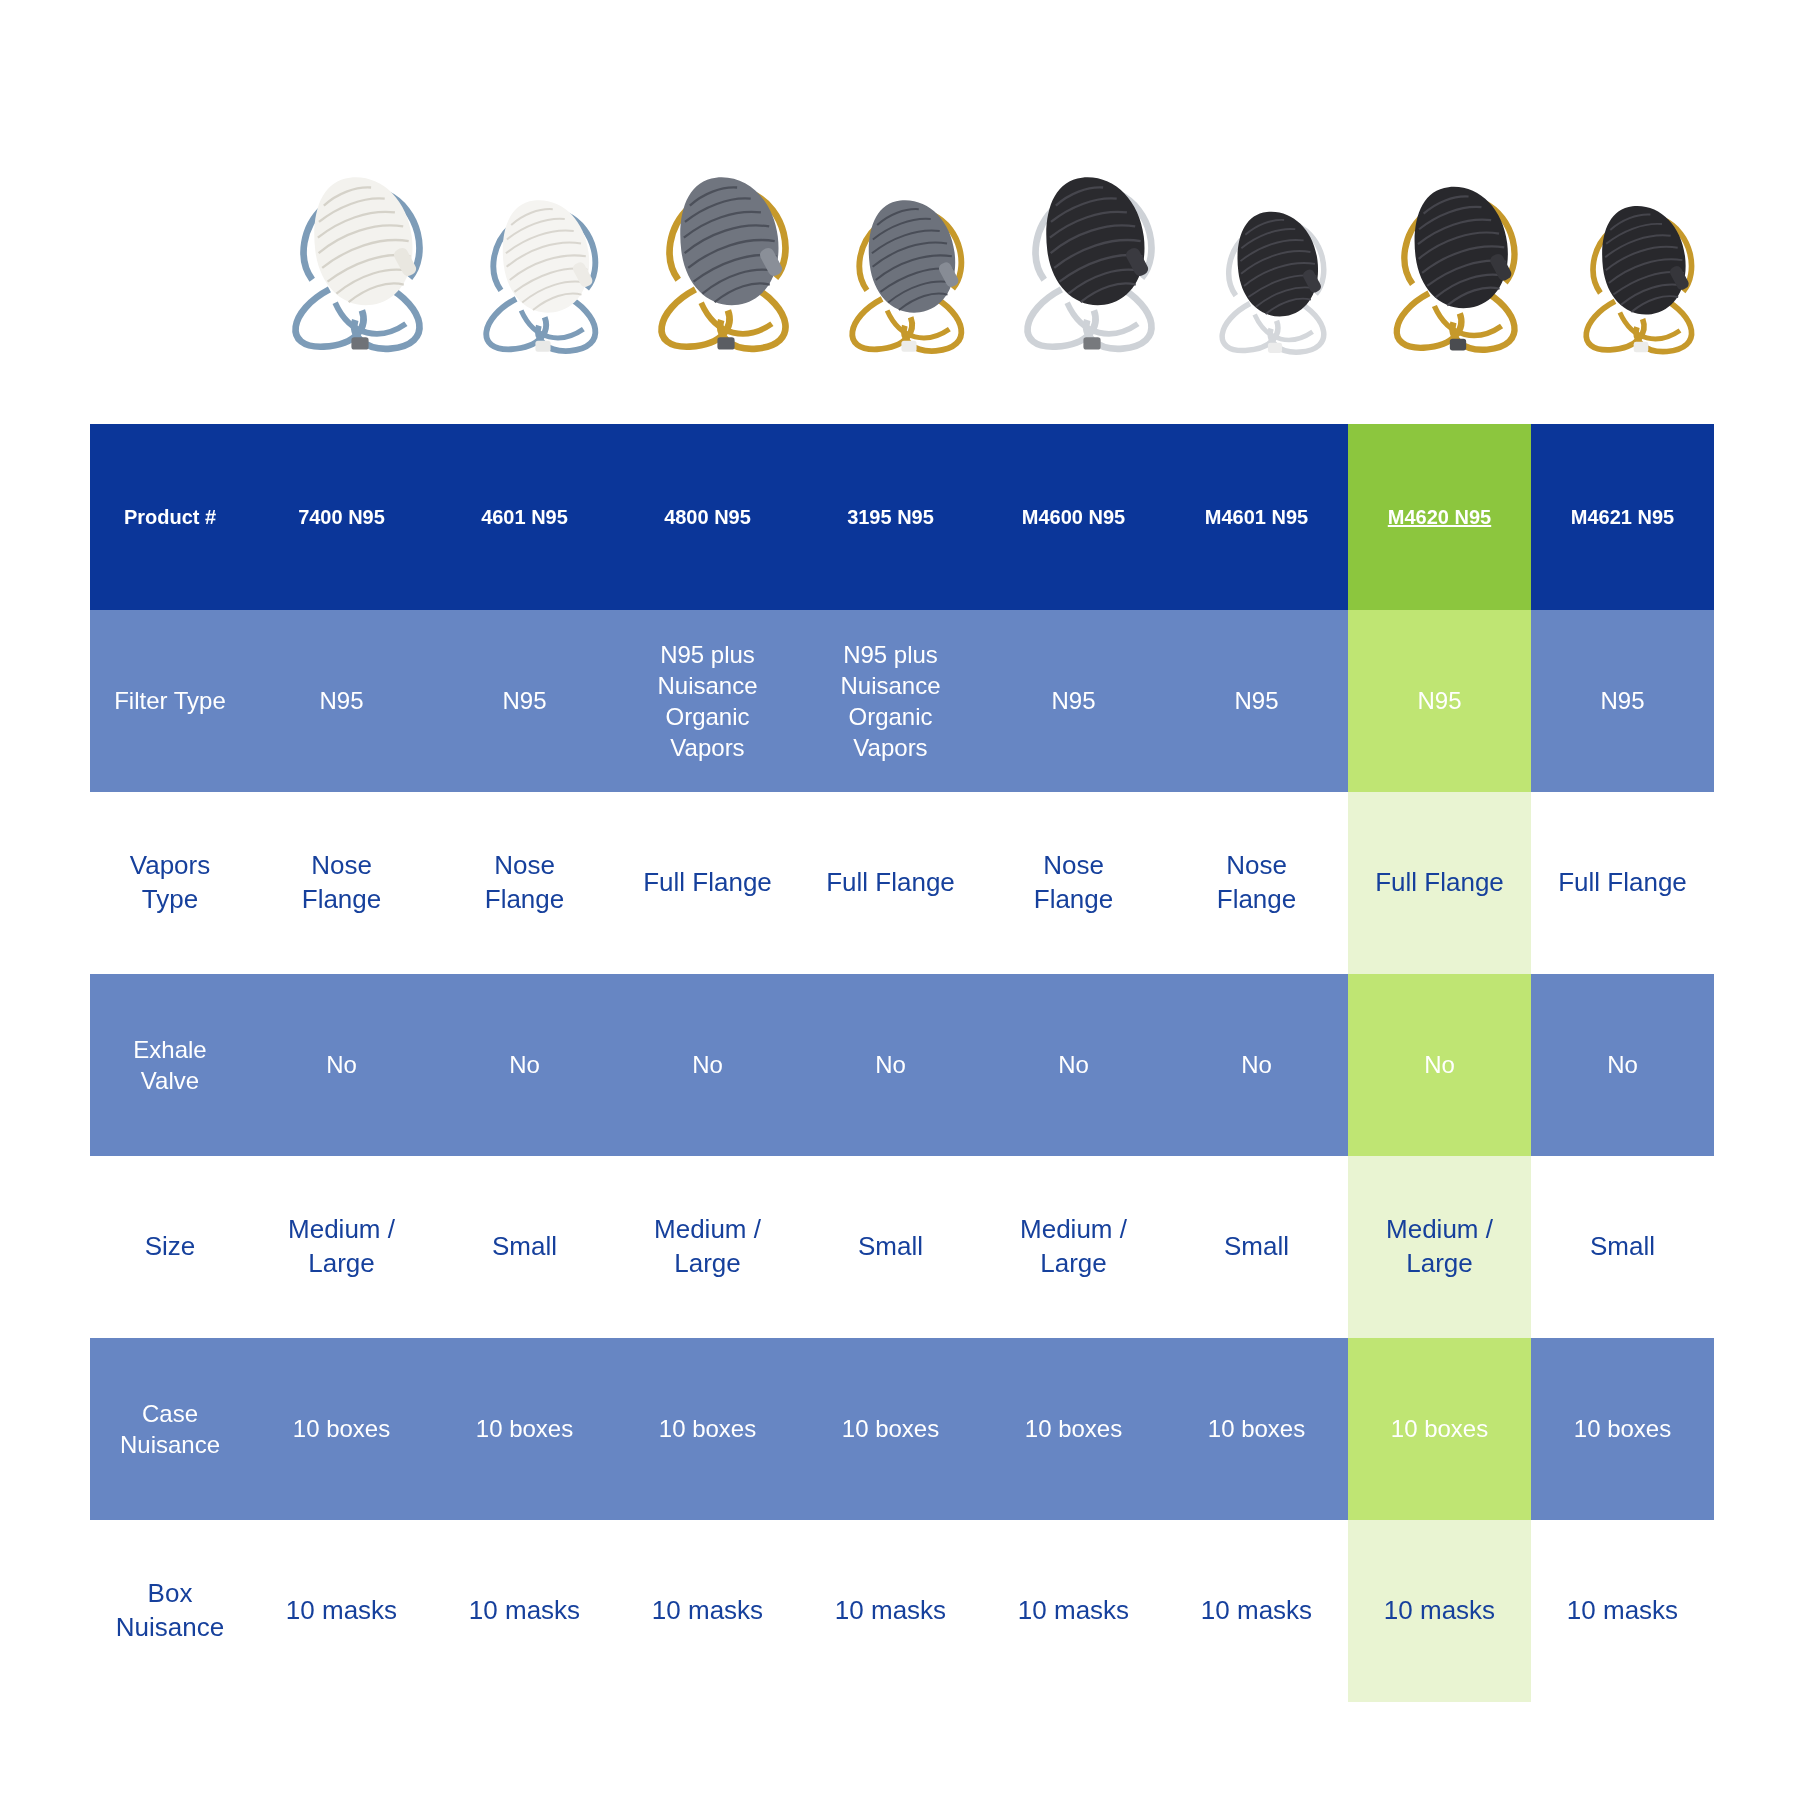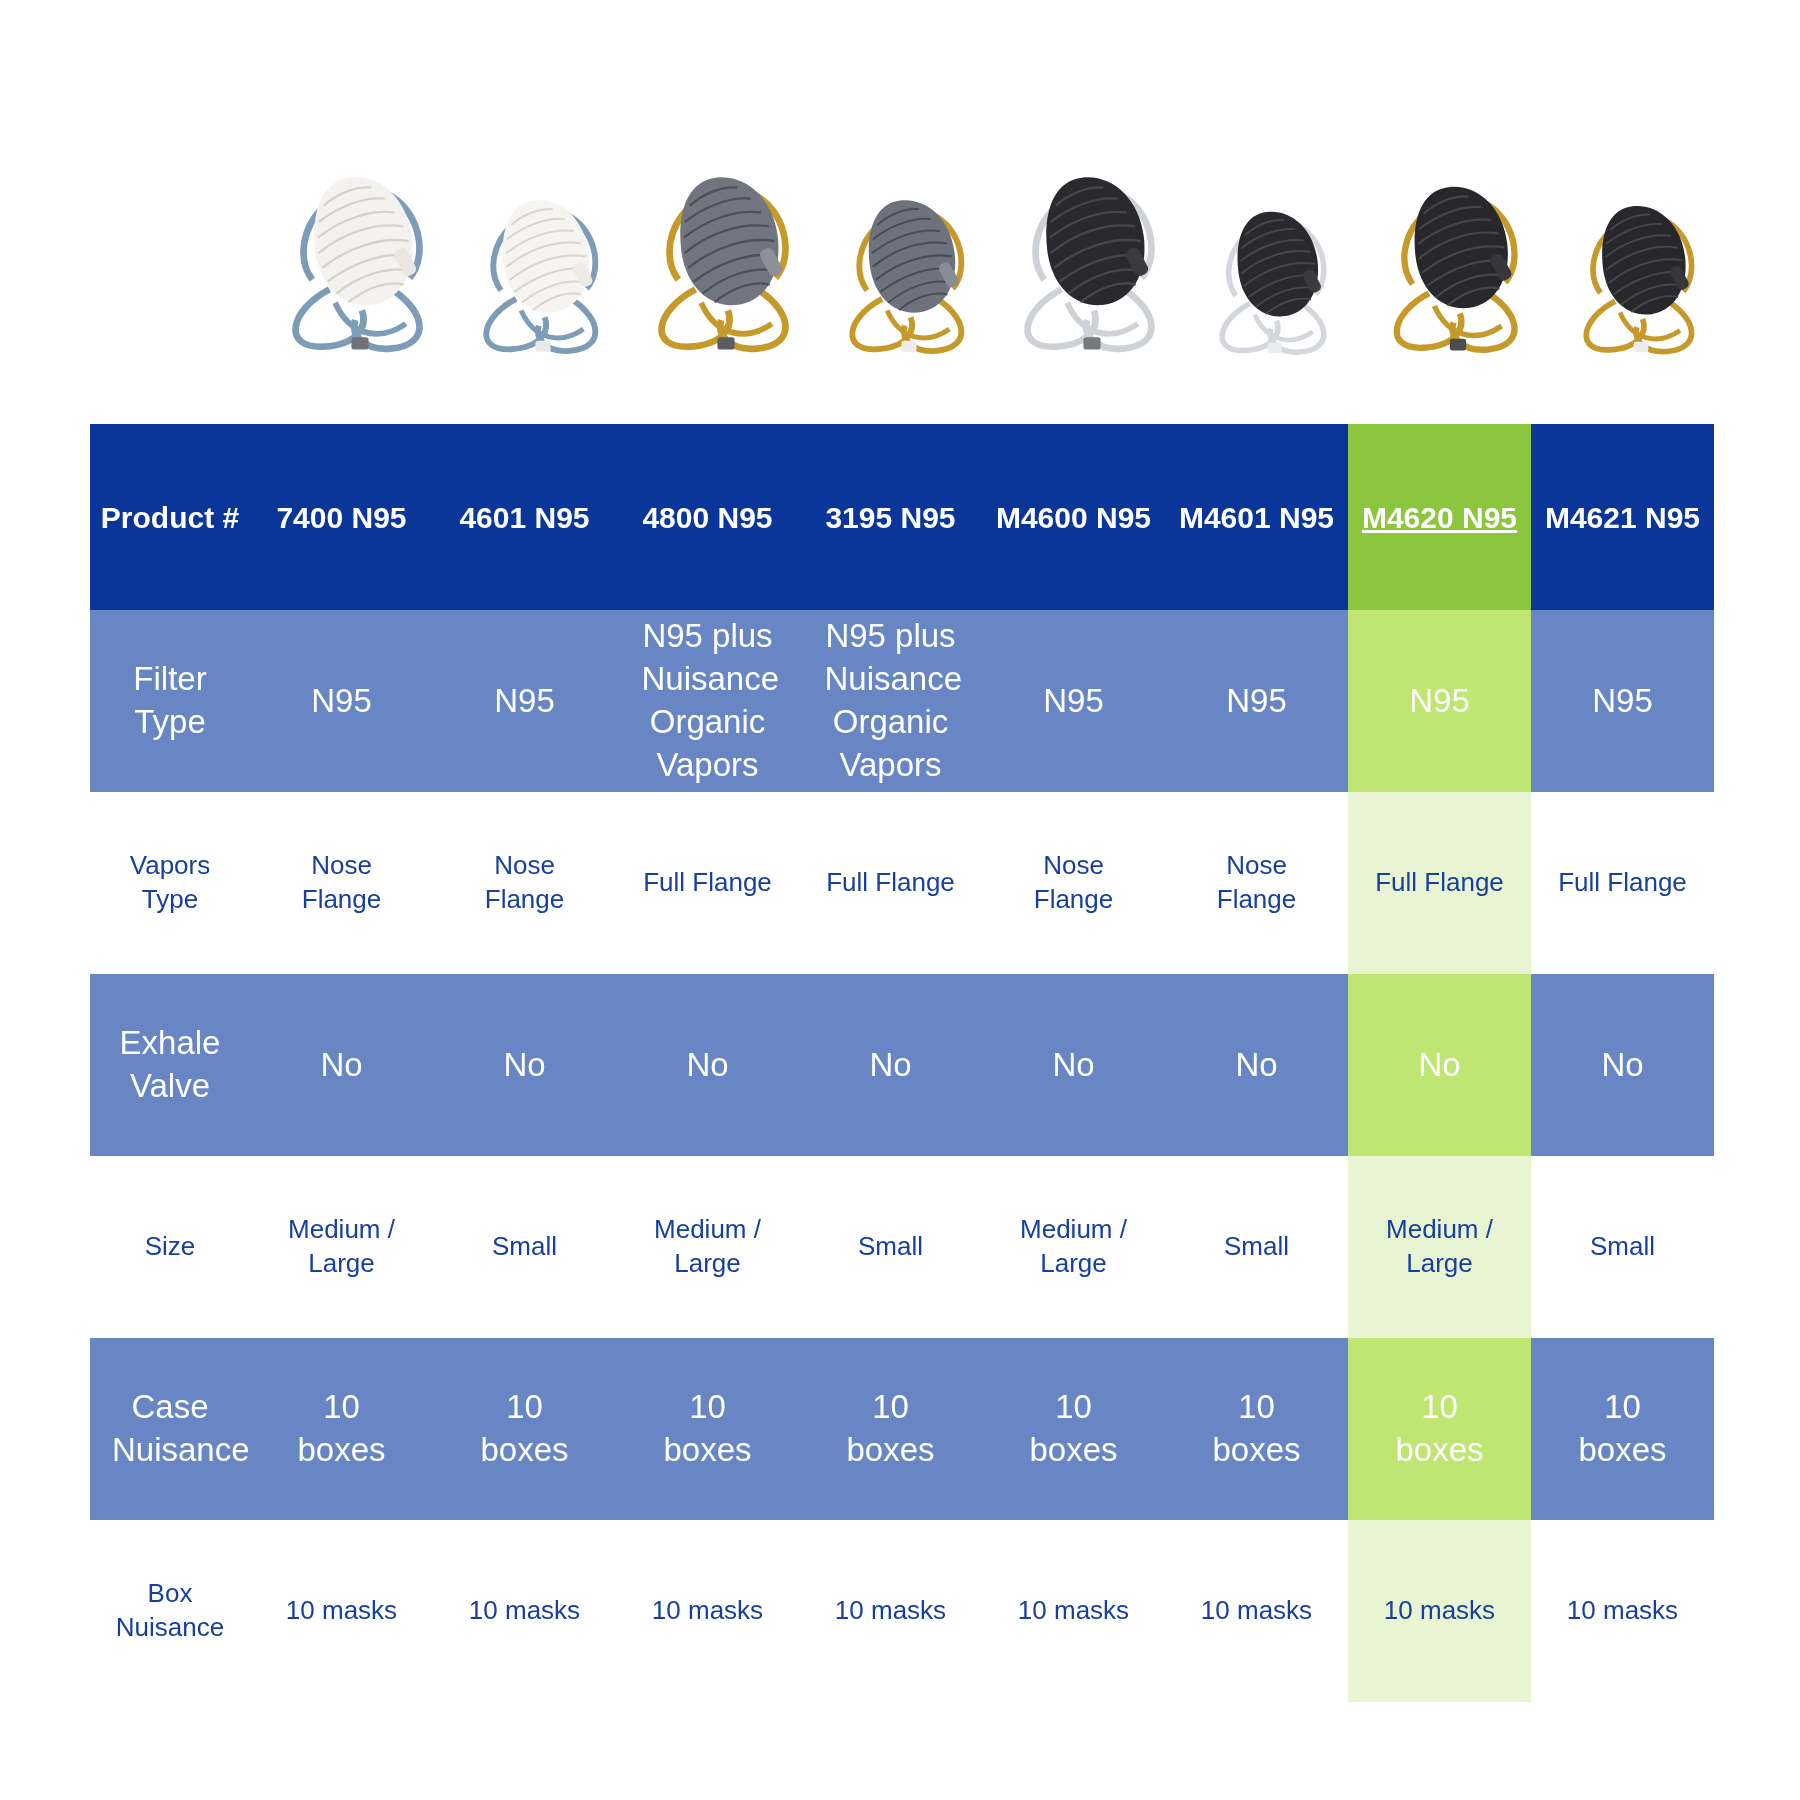"Product #" .row.header .cell { font-size: 30px -> 20px }
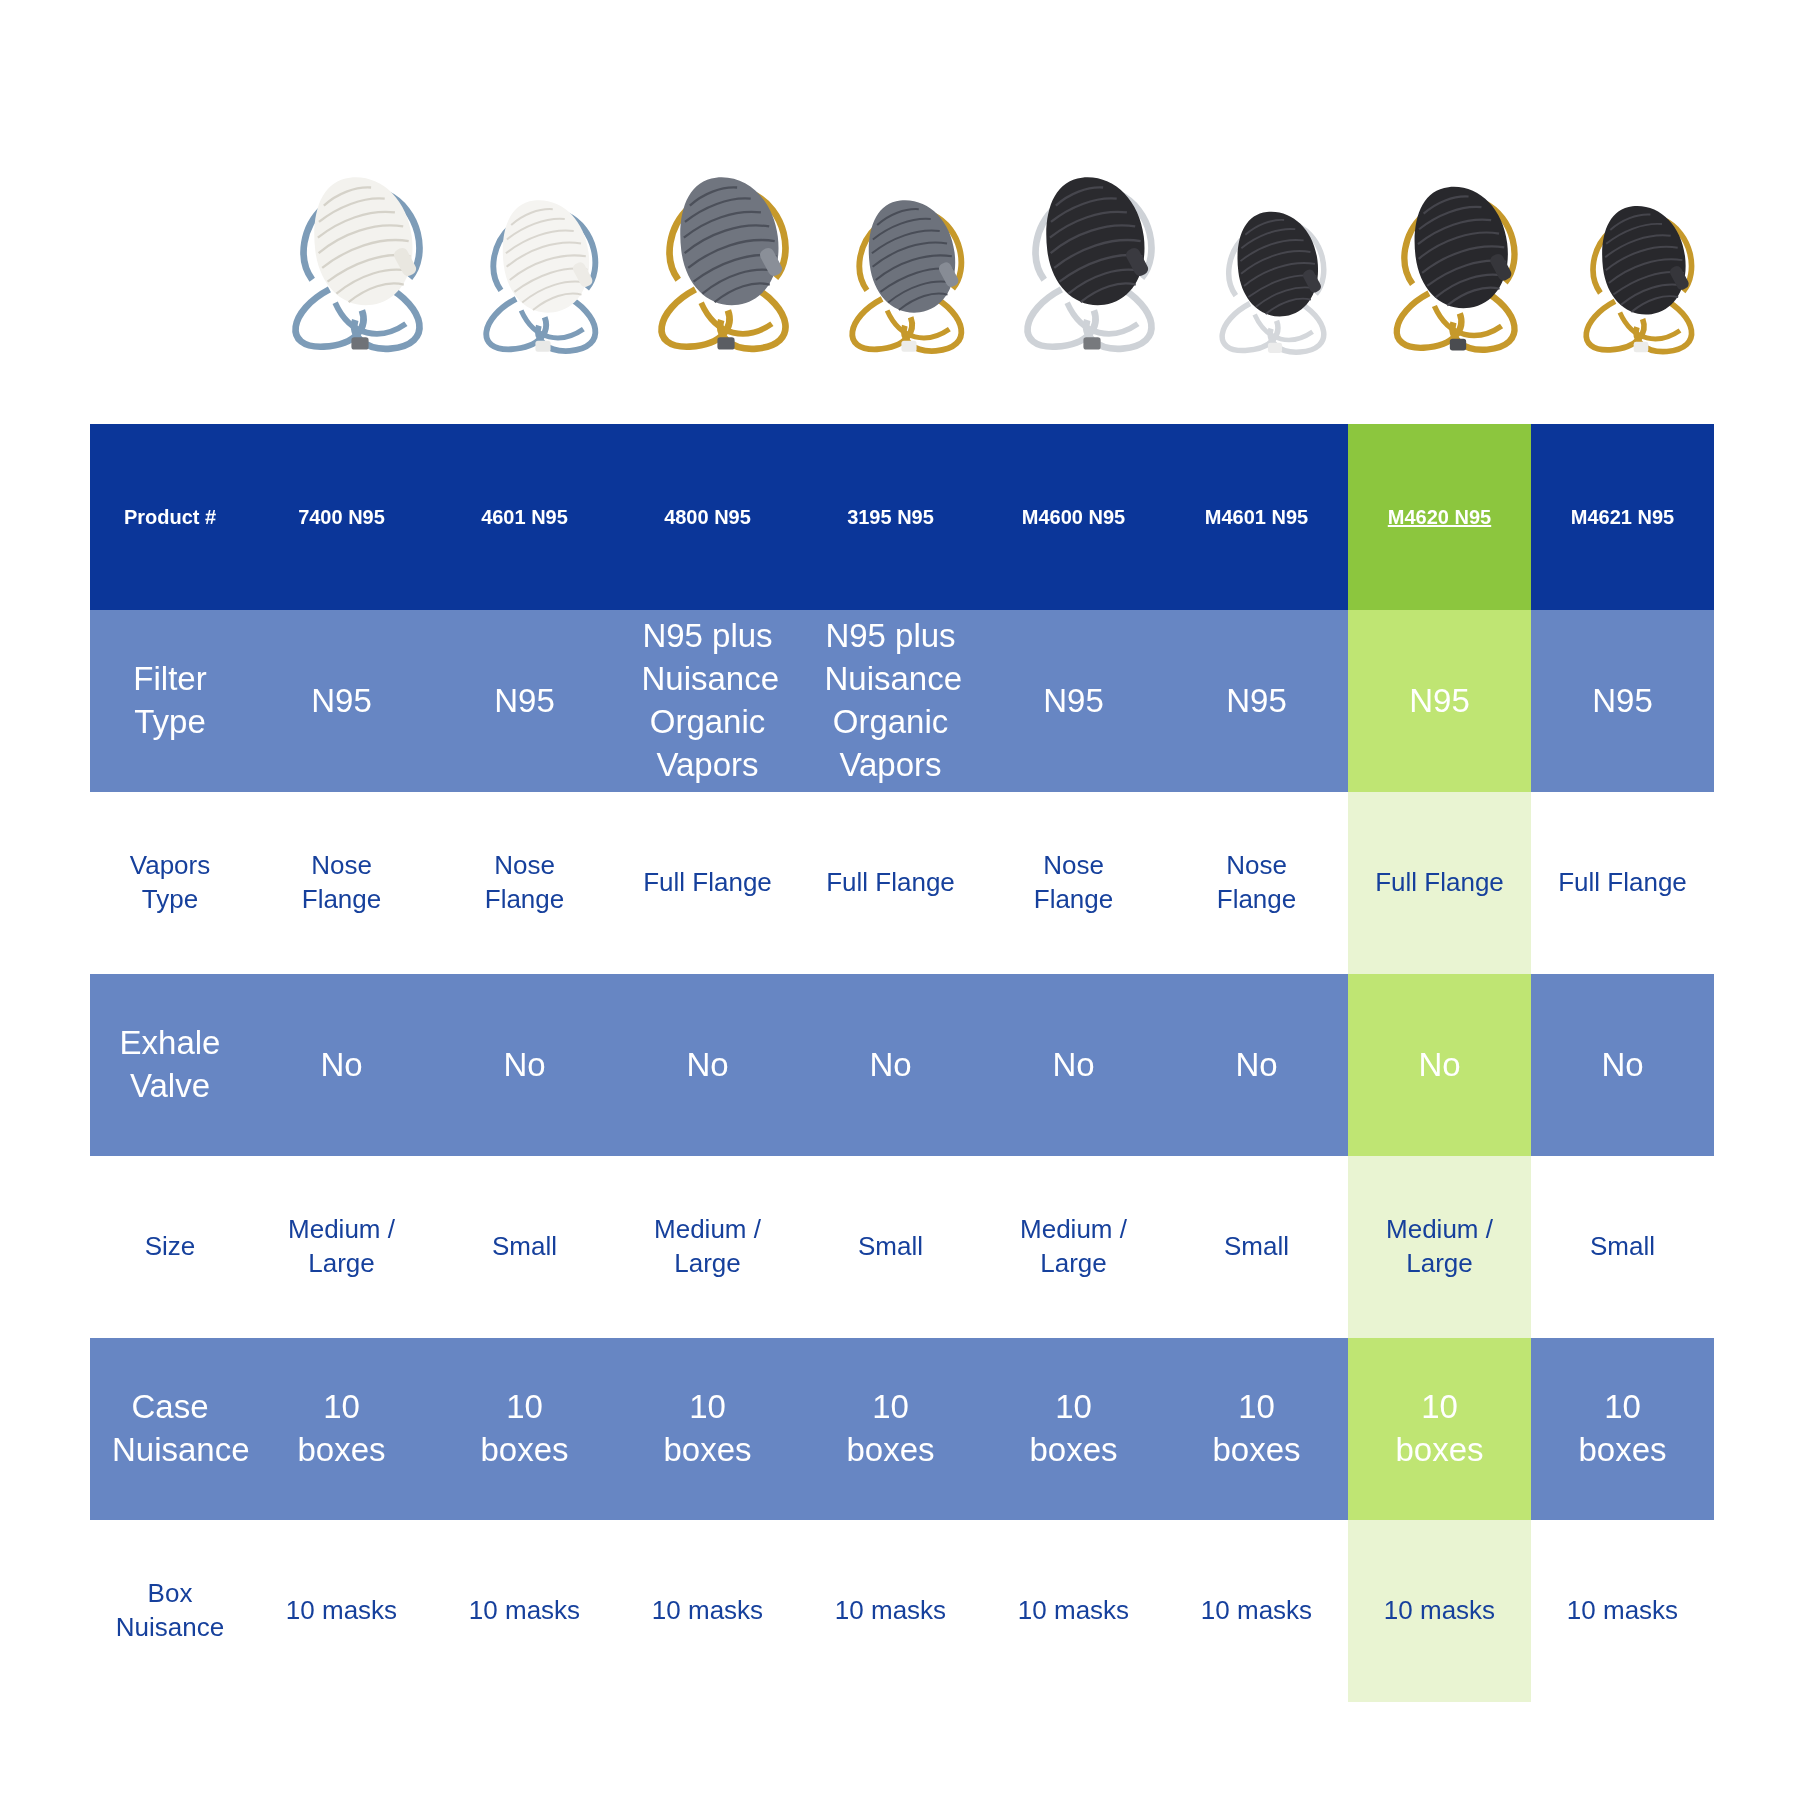"N95 plus Nuisance Organic Vapors" .row.blue .cell { font-size: 33px -> 24px }
